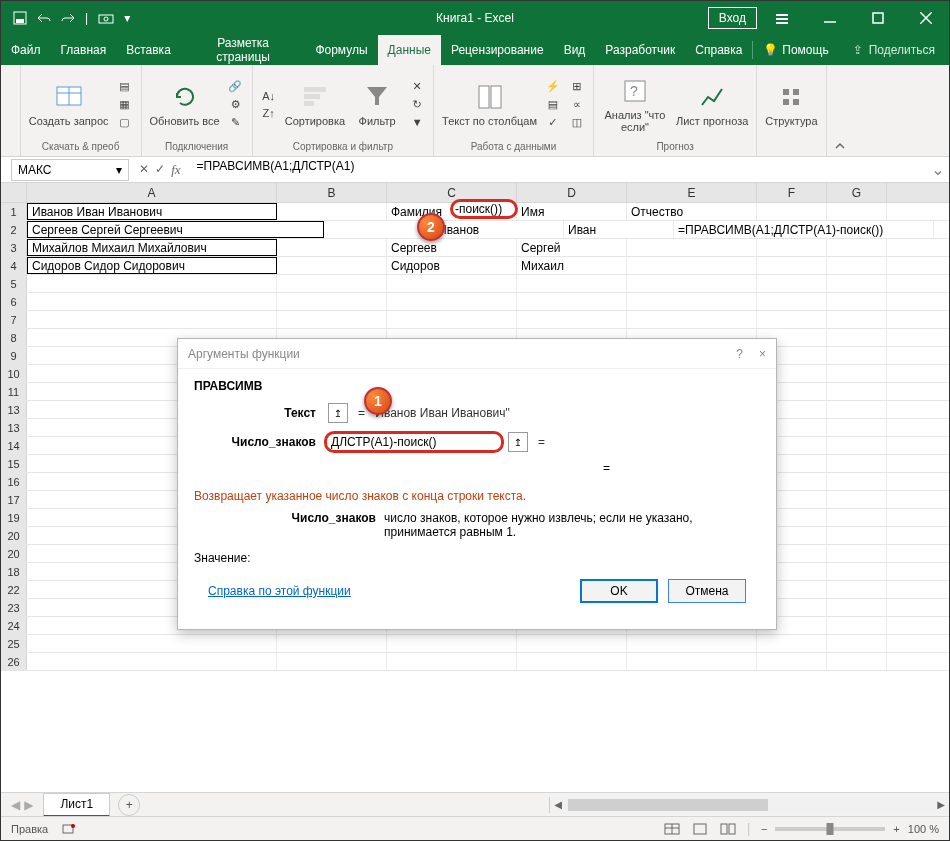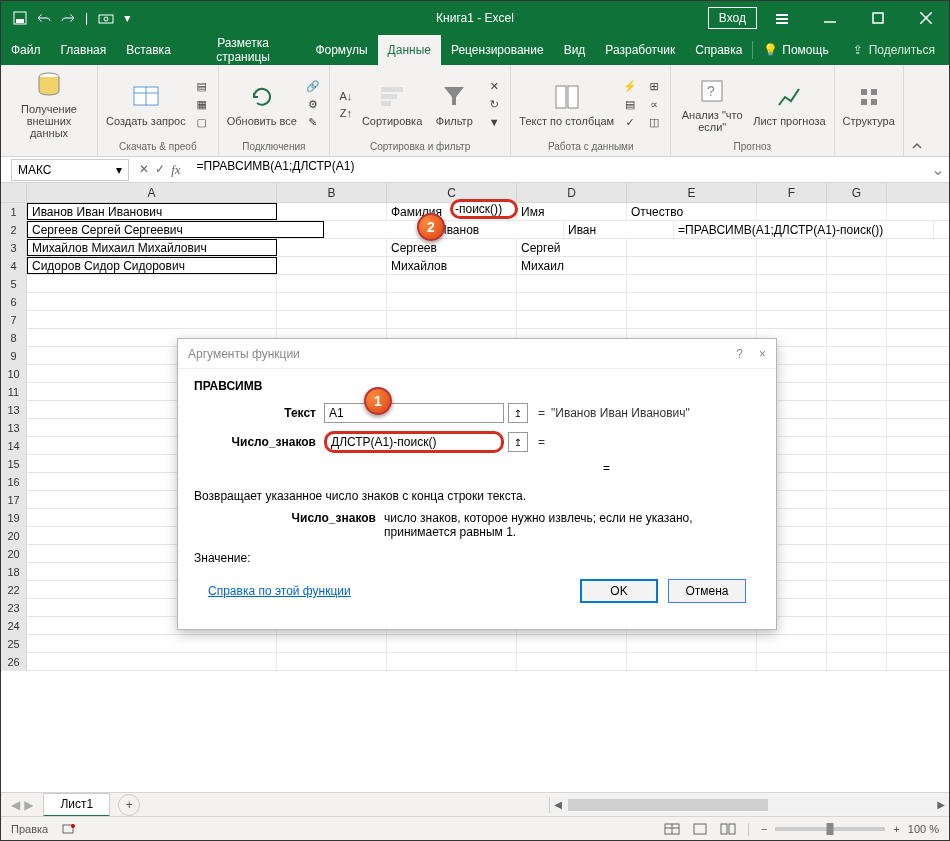"Получение внешних данных" div.group-body { html: <div> <div> <div> <svg> <ellipse></ellipse> <path></path> </svg> </div> <span>Получение внешних данных</span> </div> </div> -> none }
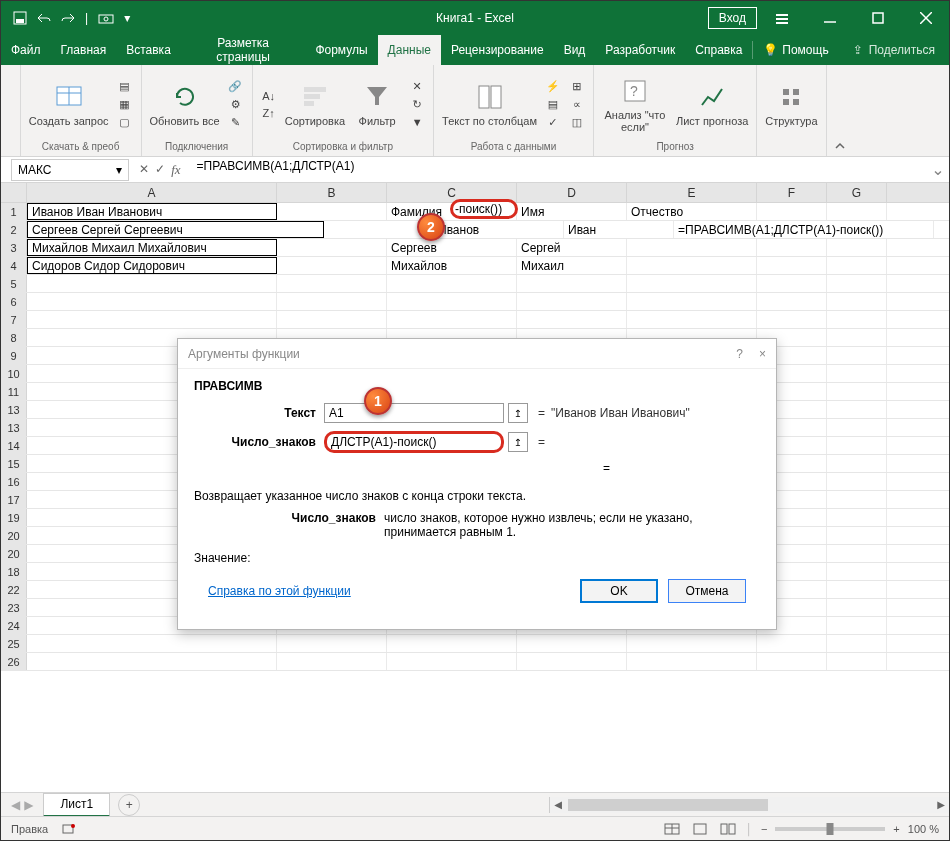"Михайлов" div.cell { text: Михайлов -> Сидоров }
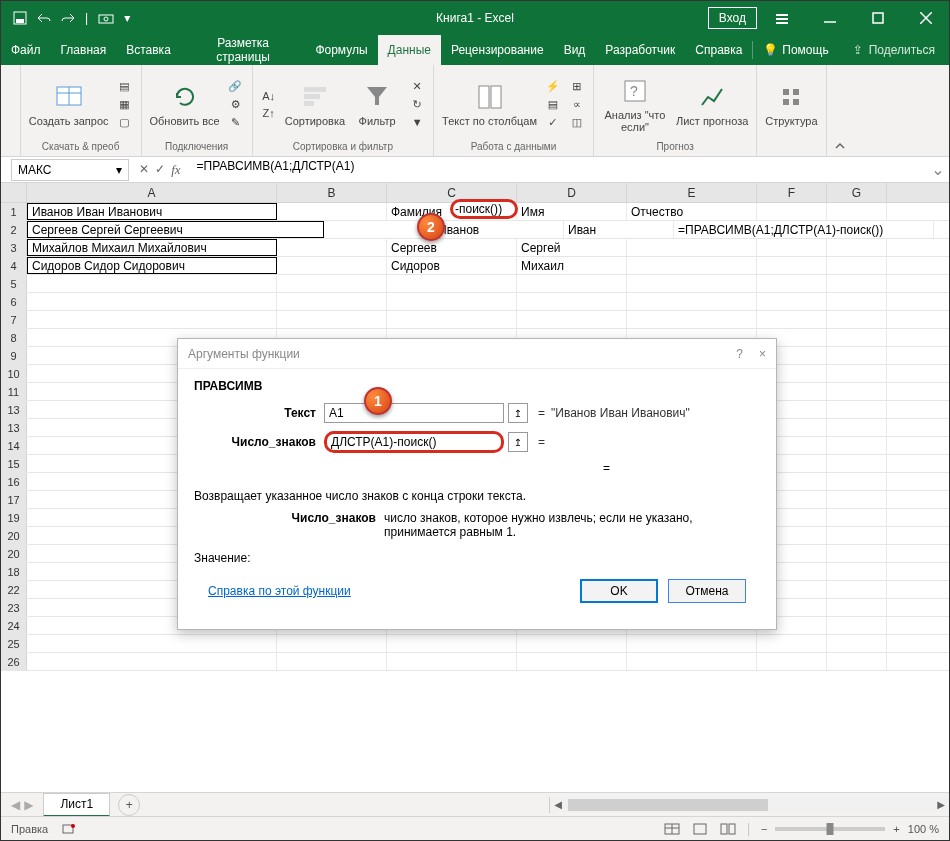"A1" input.arg-input { html: <input> -> none }
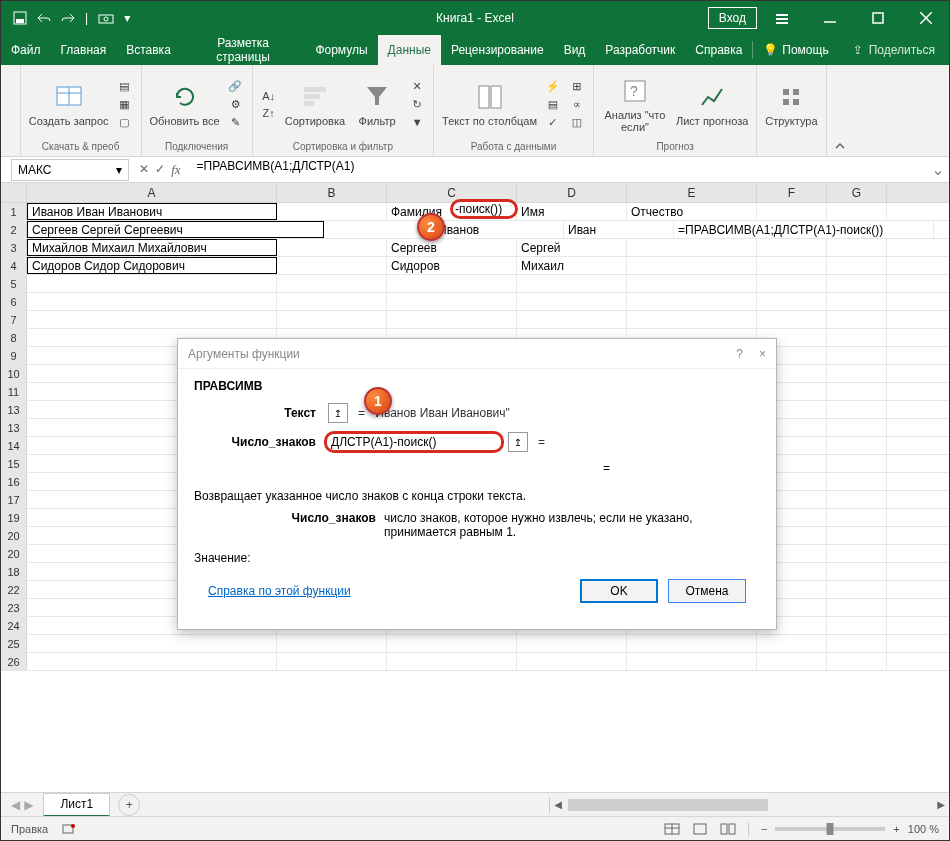"Возвращает указанное число знаков с" .desc { color: #000000 -> #c2410c }
